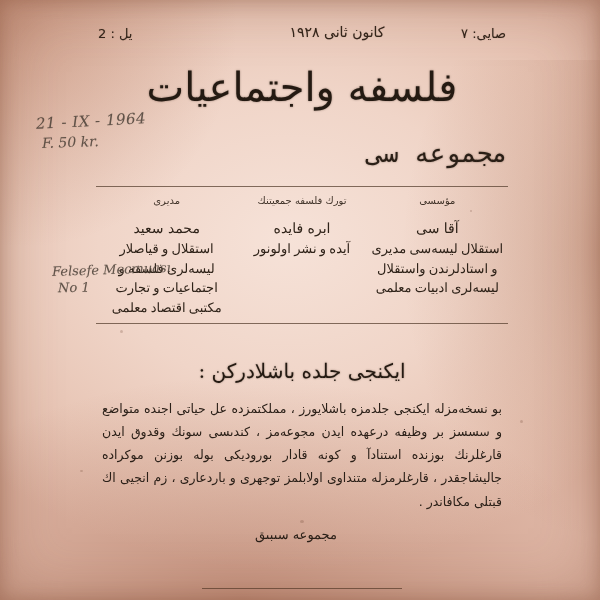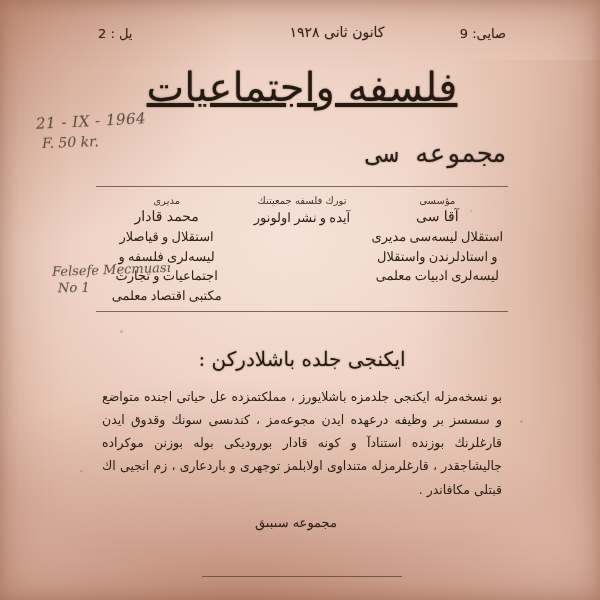"صايى: 9" div.script-line { text: 9 -> ٧ }
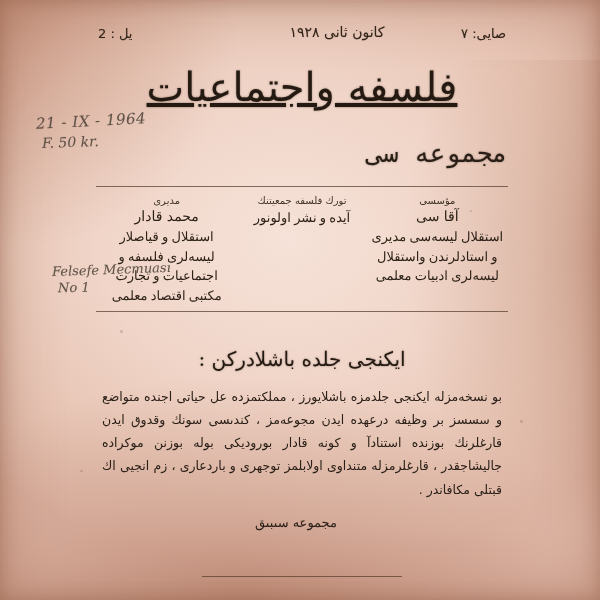"فلسفه واجتماعيات" #journal-title { text-decoration: underline -> none }
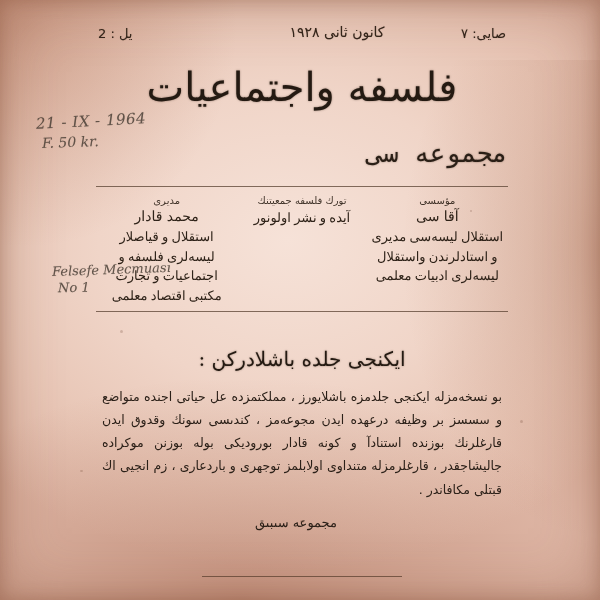"مديرى" .credit-role { margin-bottom: 2px -> 14px }
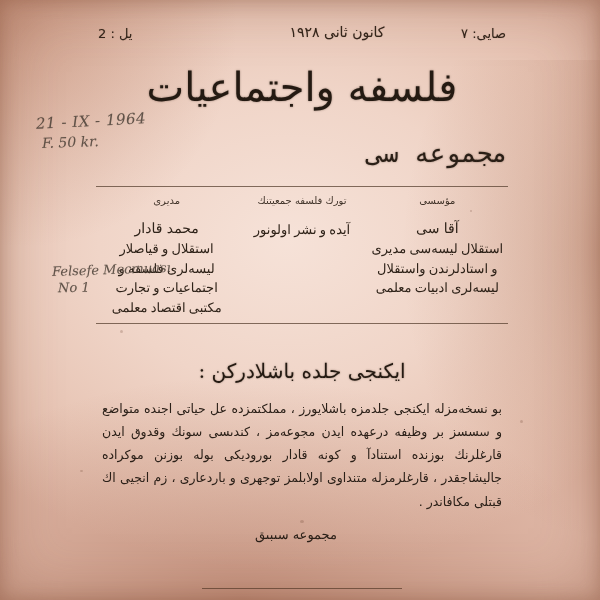"محمد قادار" div.credit-name { text: قادار -> سعيد }
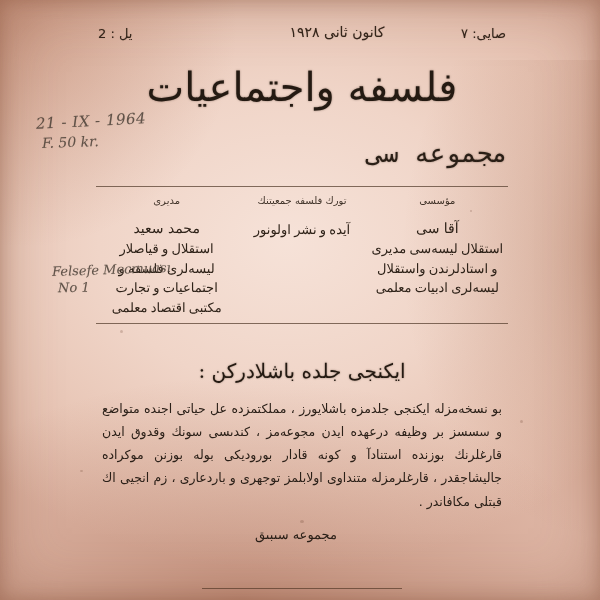"ابره فايده" div.credit-name { html: none -> <div>ابره فايده</div> }
